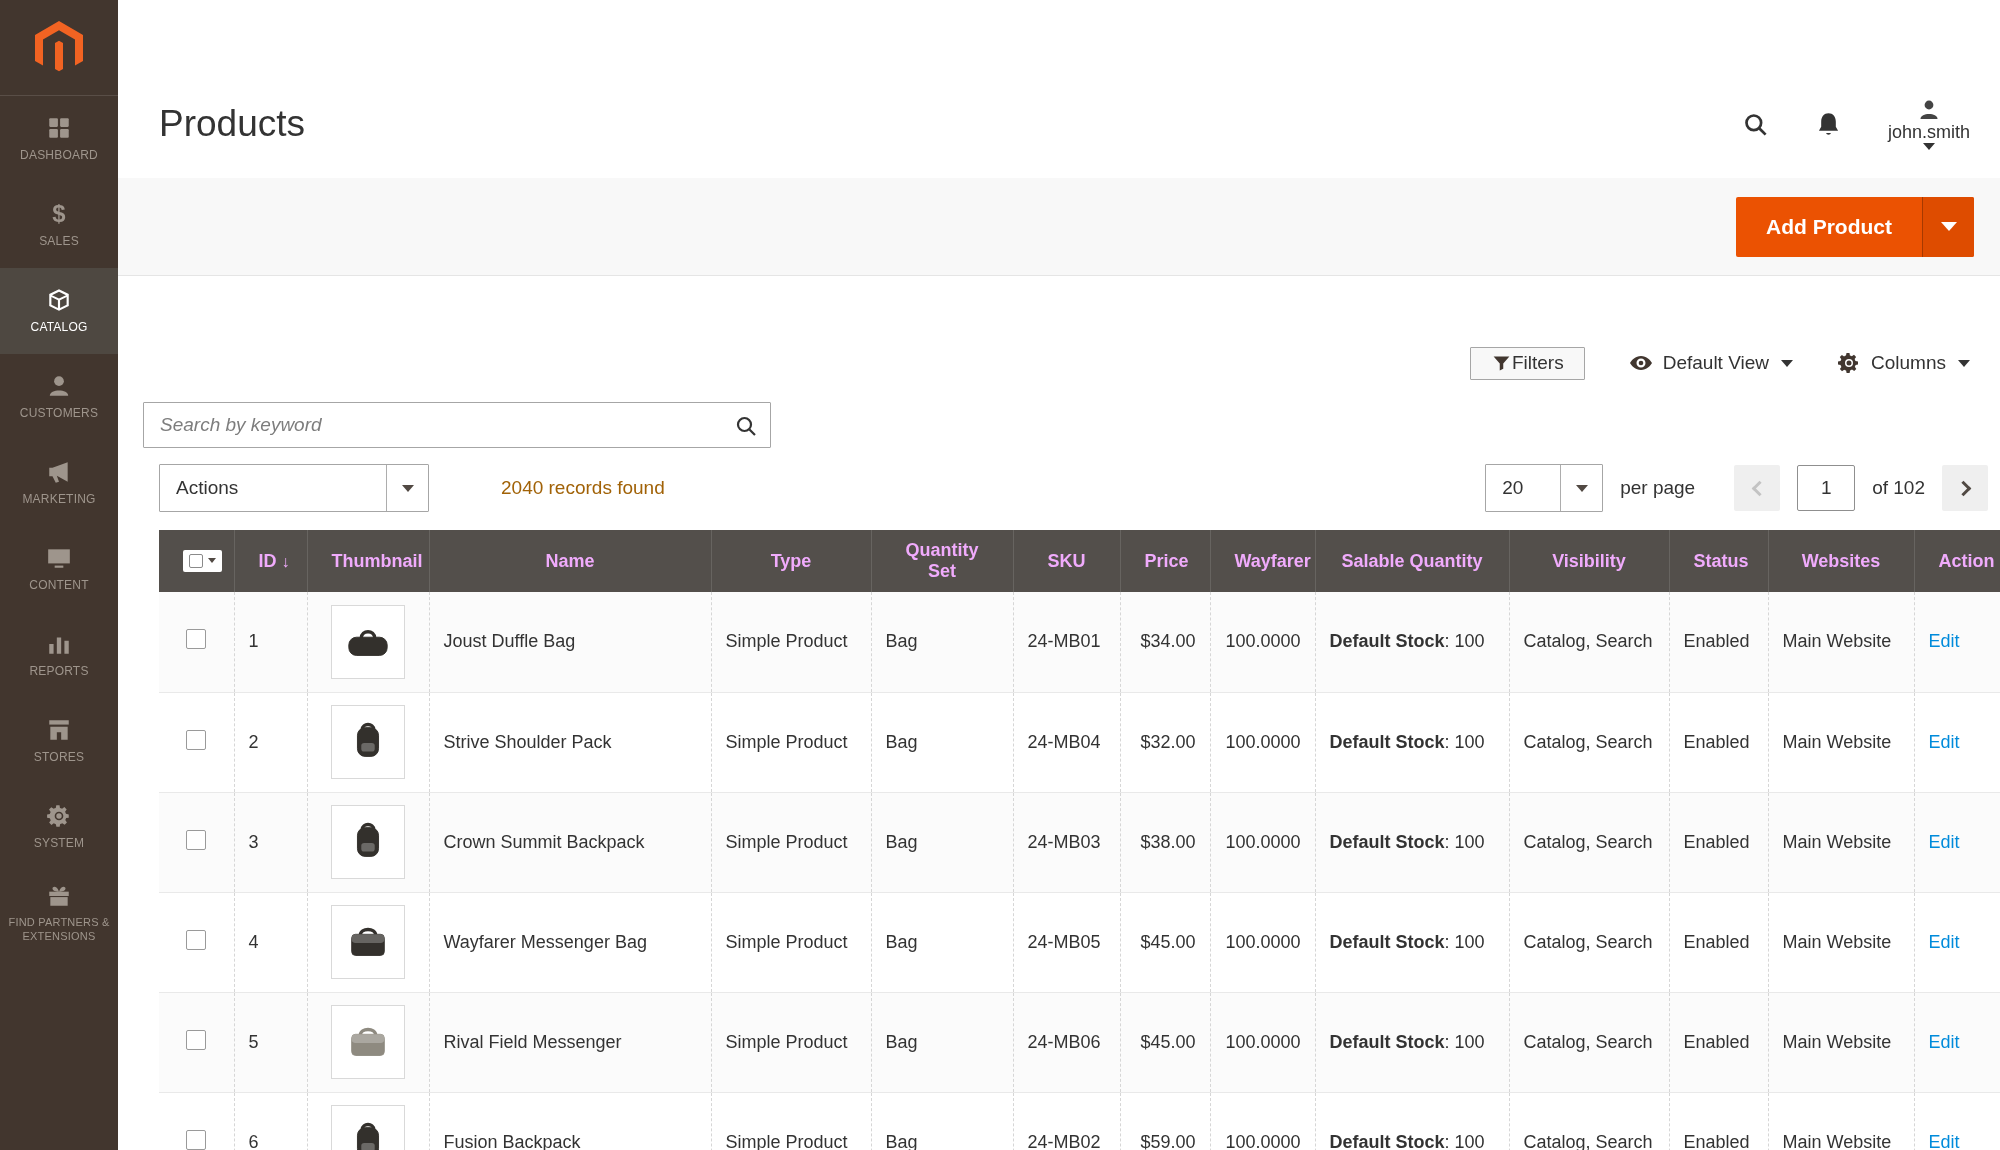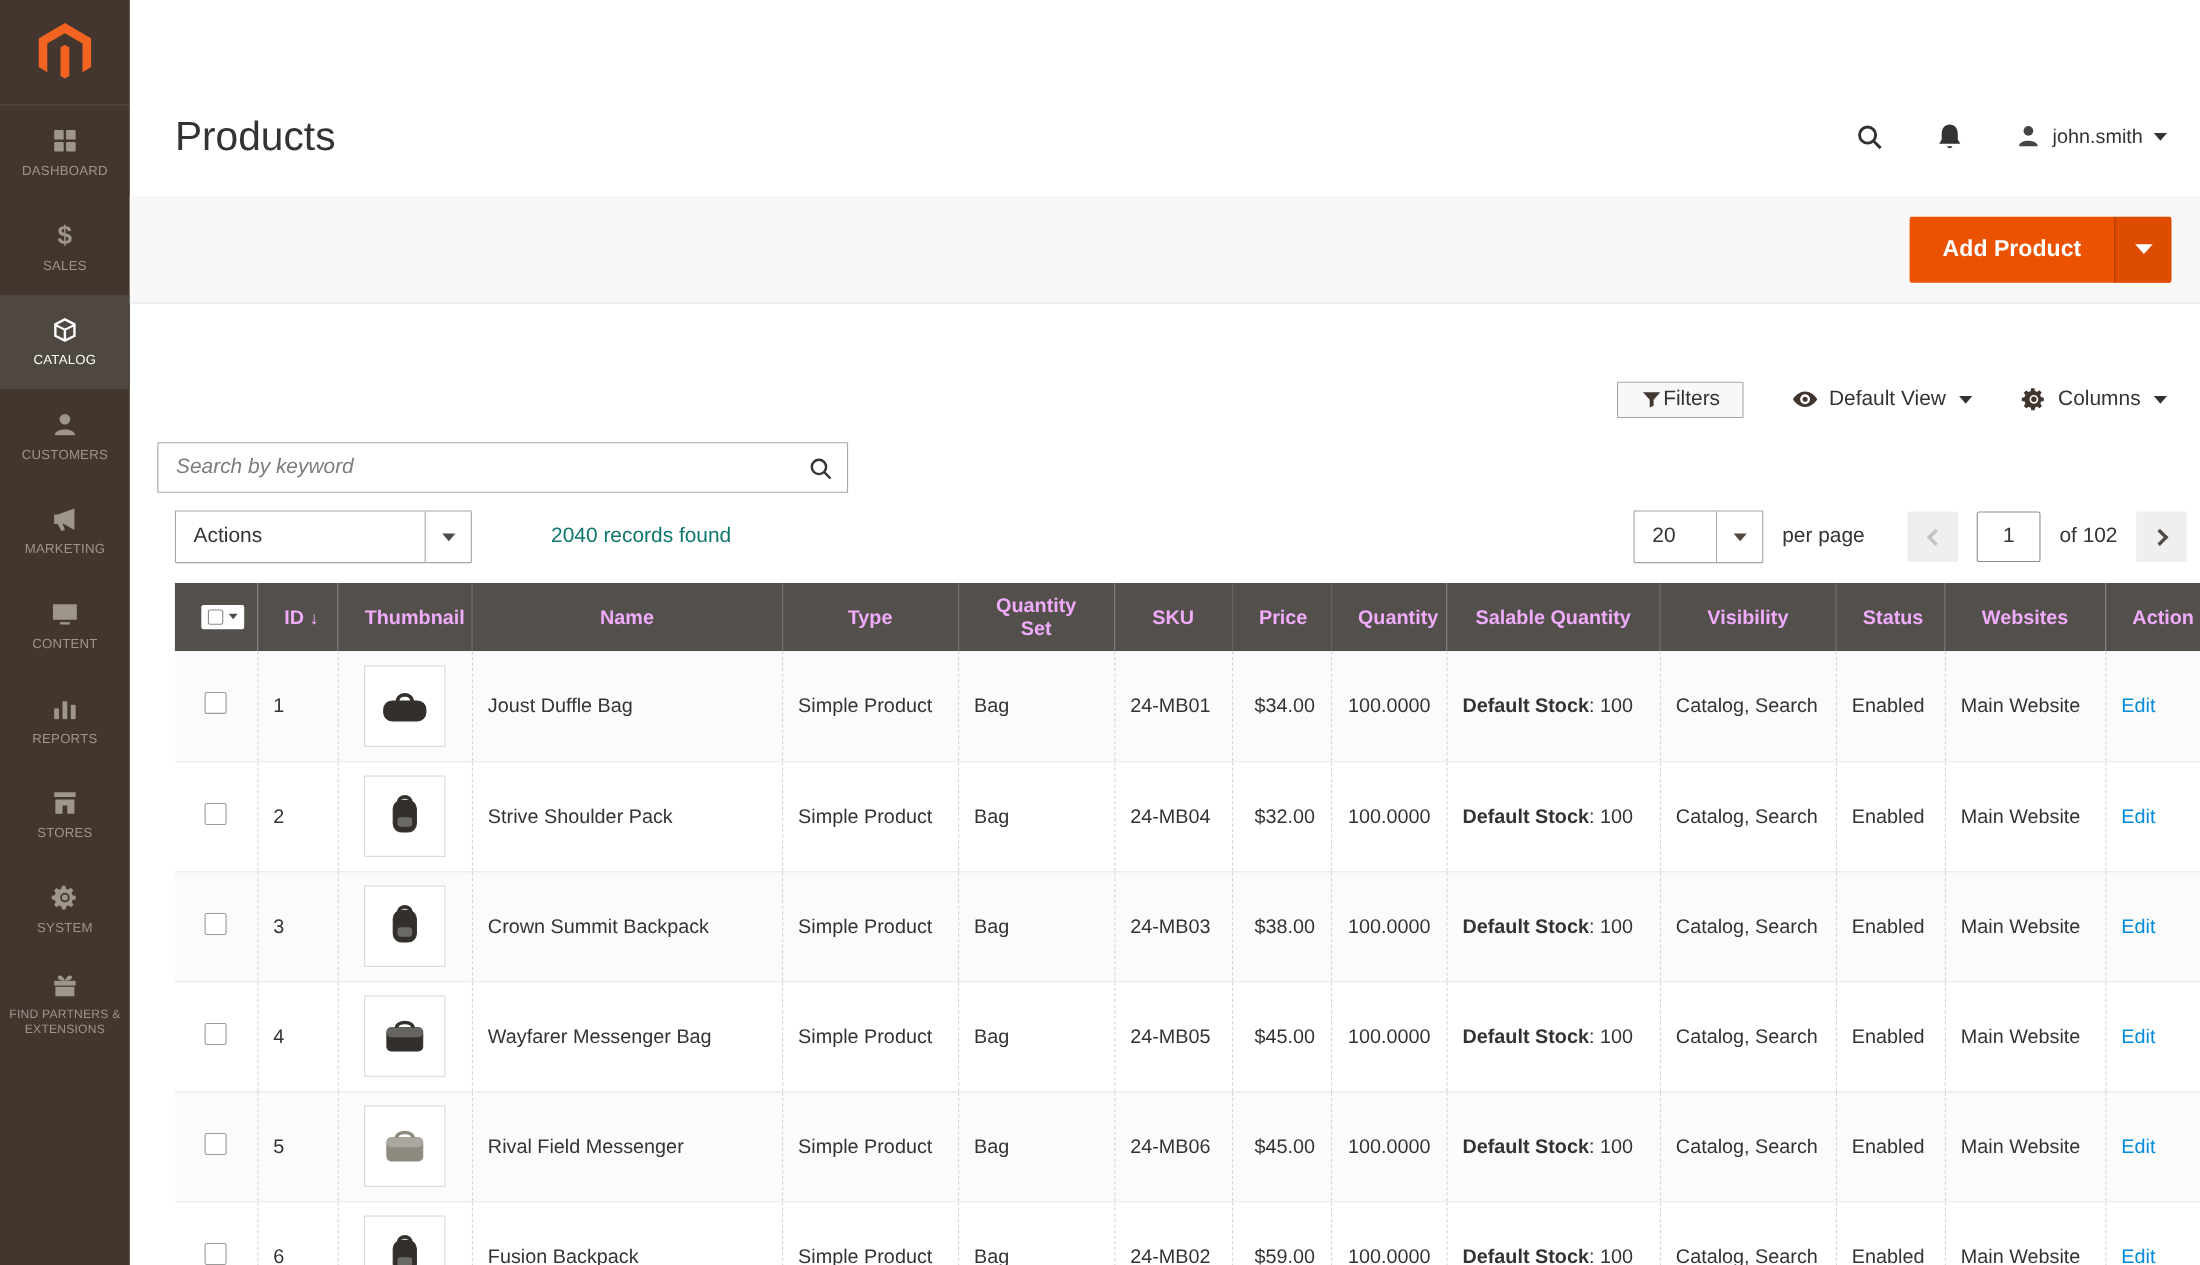"john.smith" .account { flex-direction: none -> column; gap: 10px -> none }
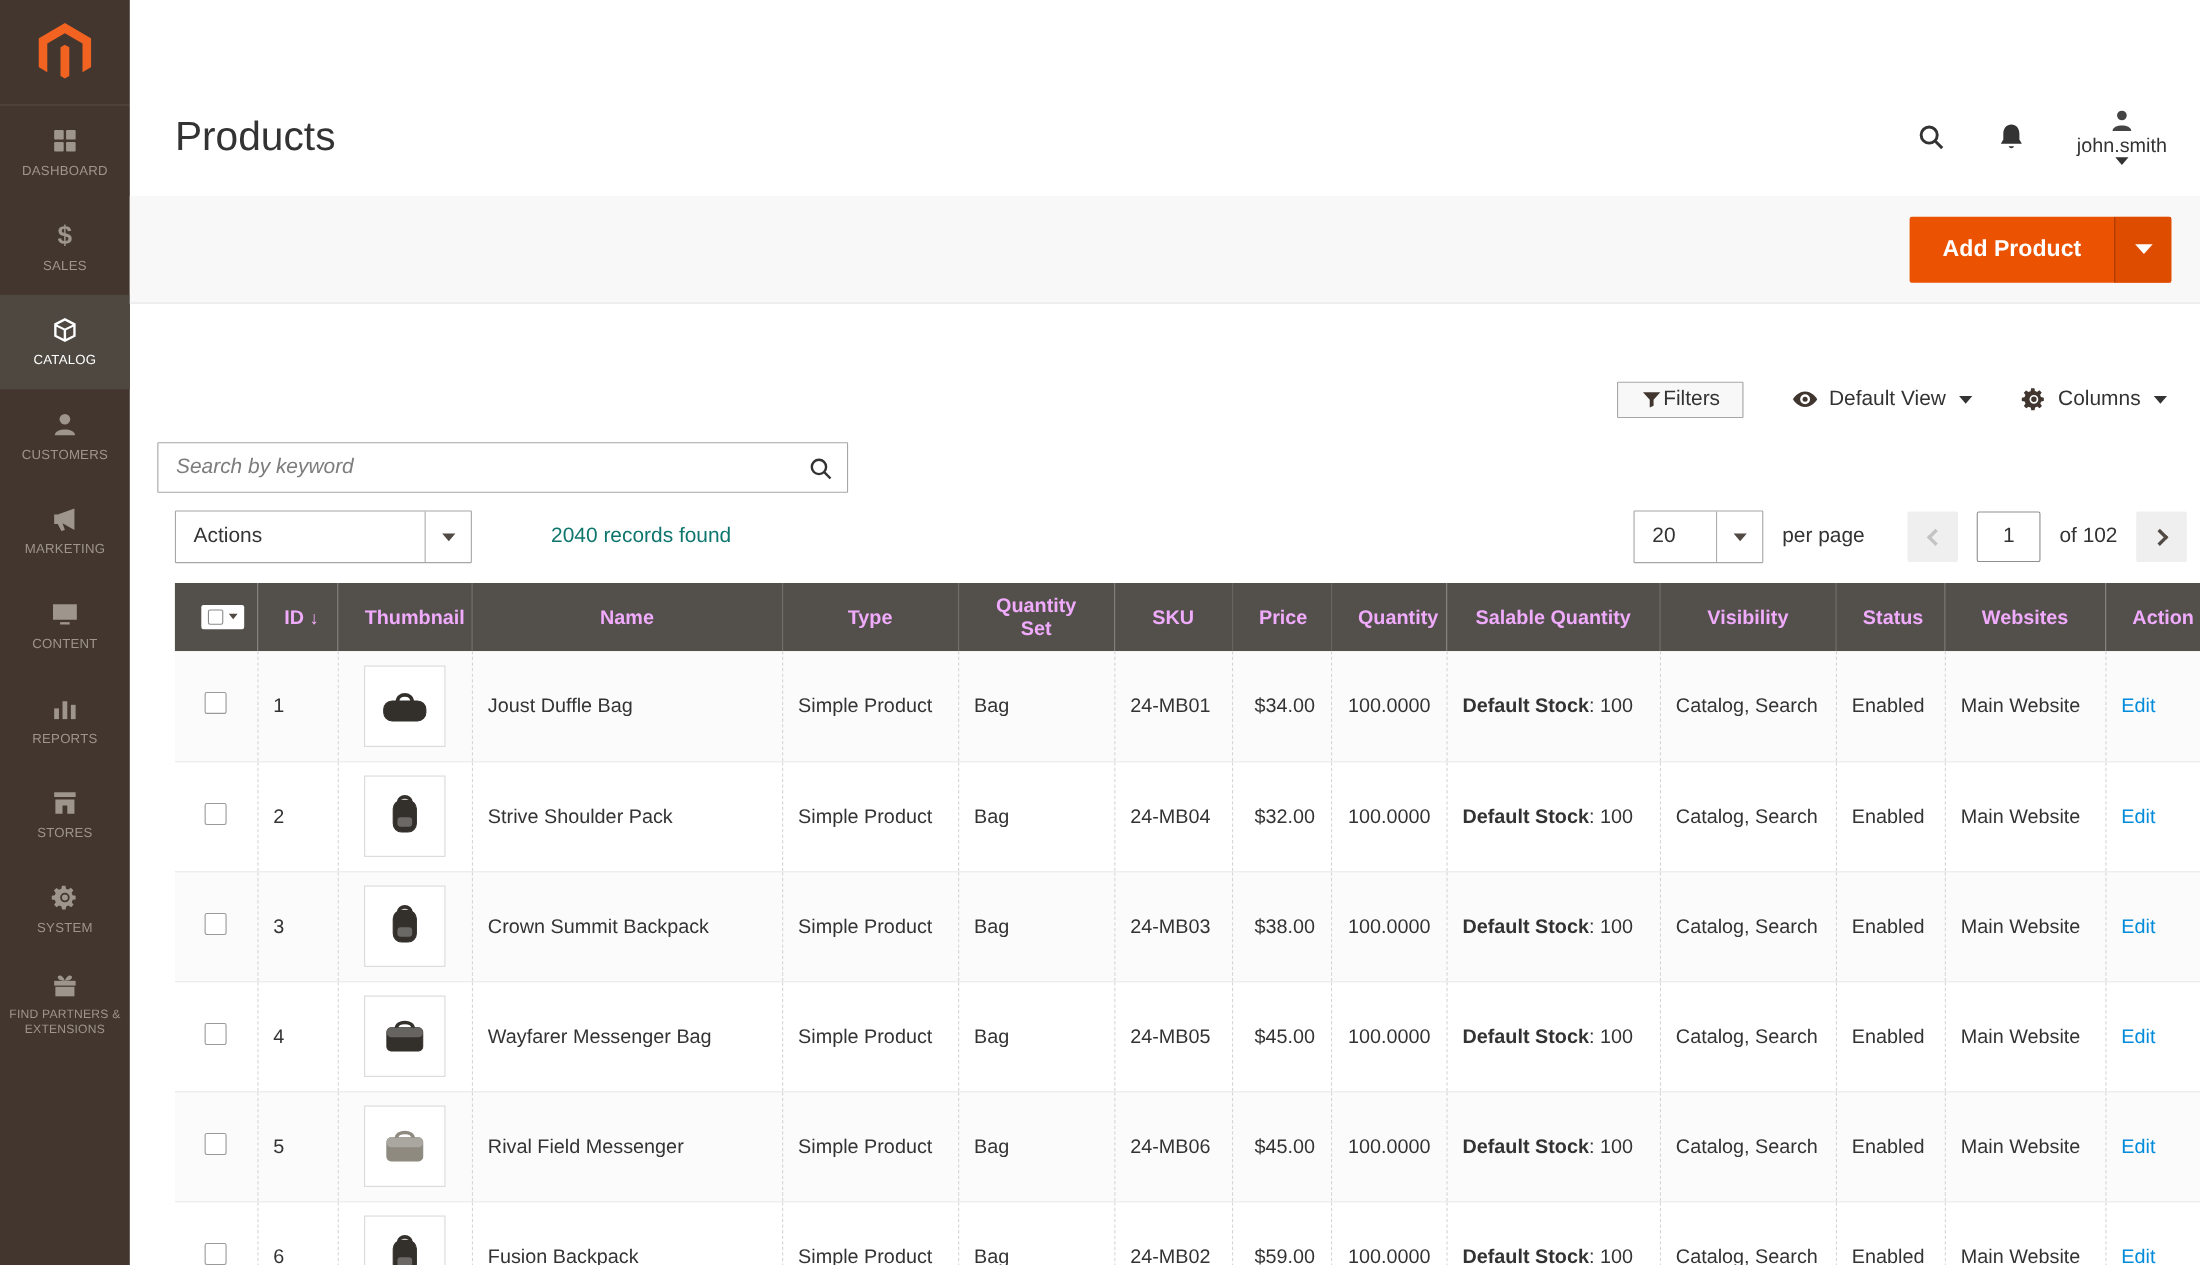"2040 records found" .records { color: #0f766e -> #a16207 }
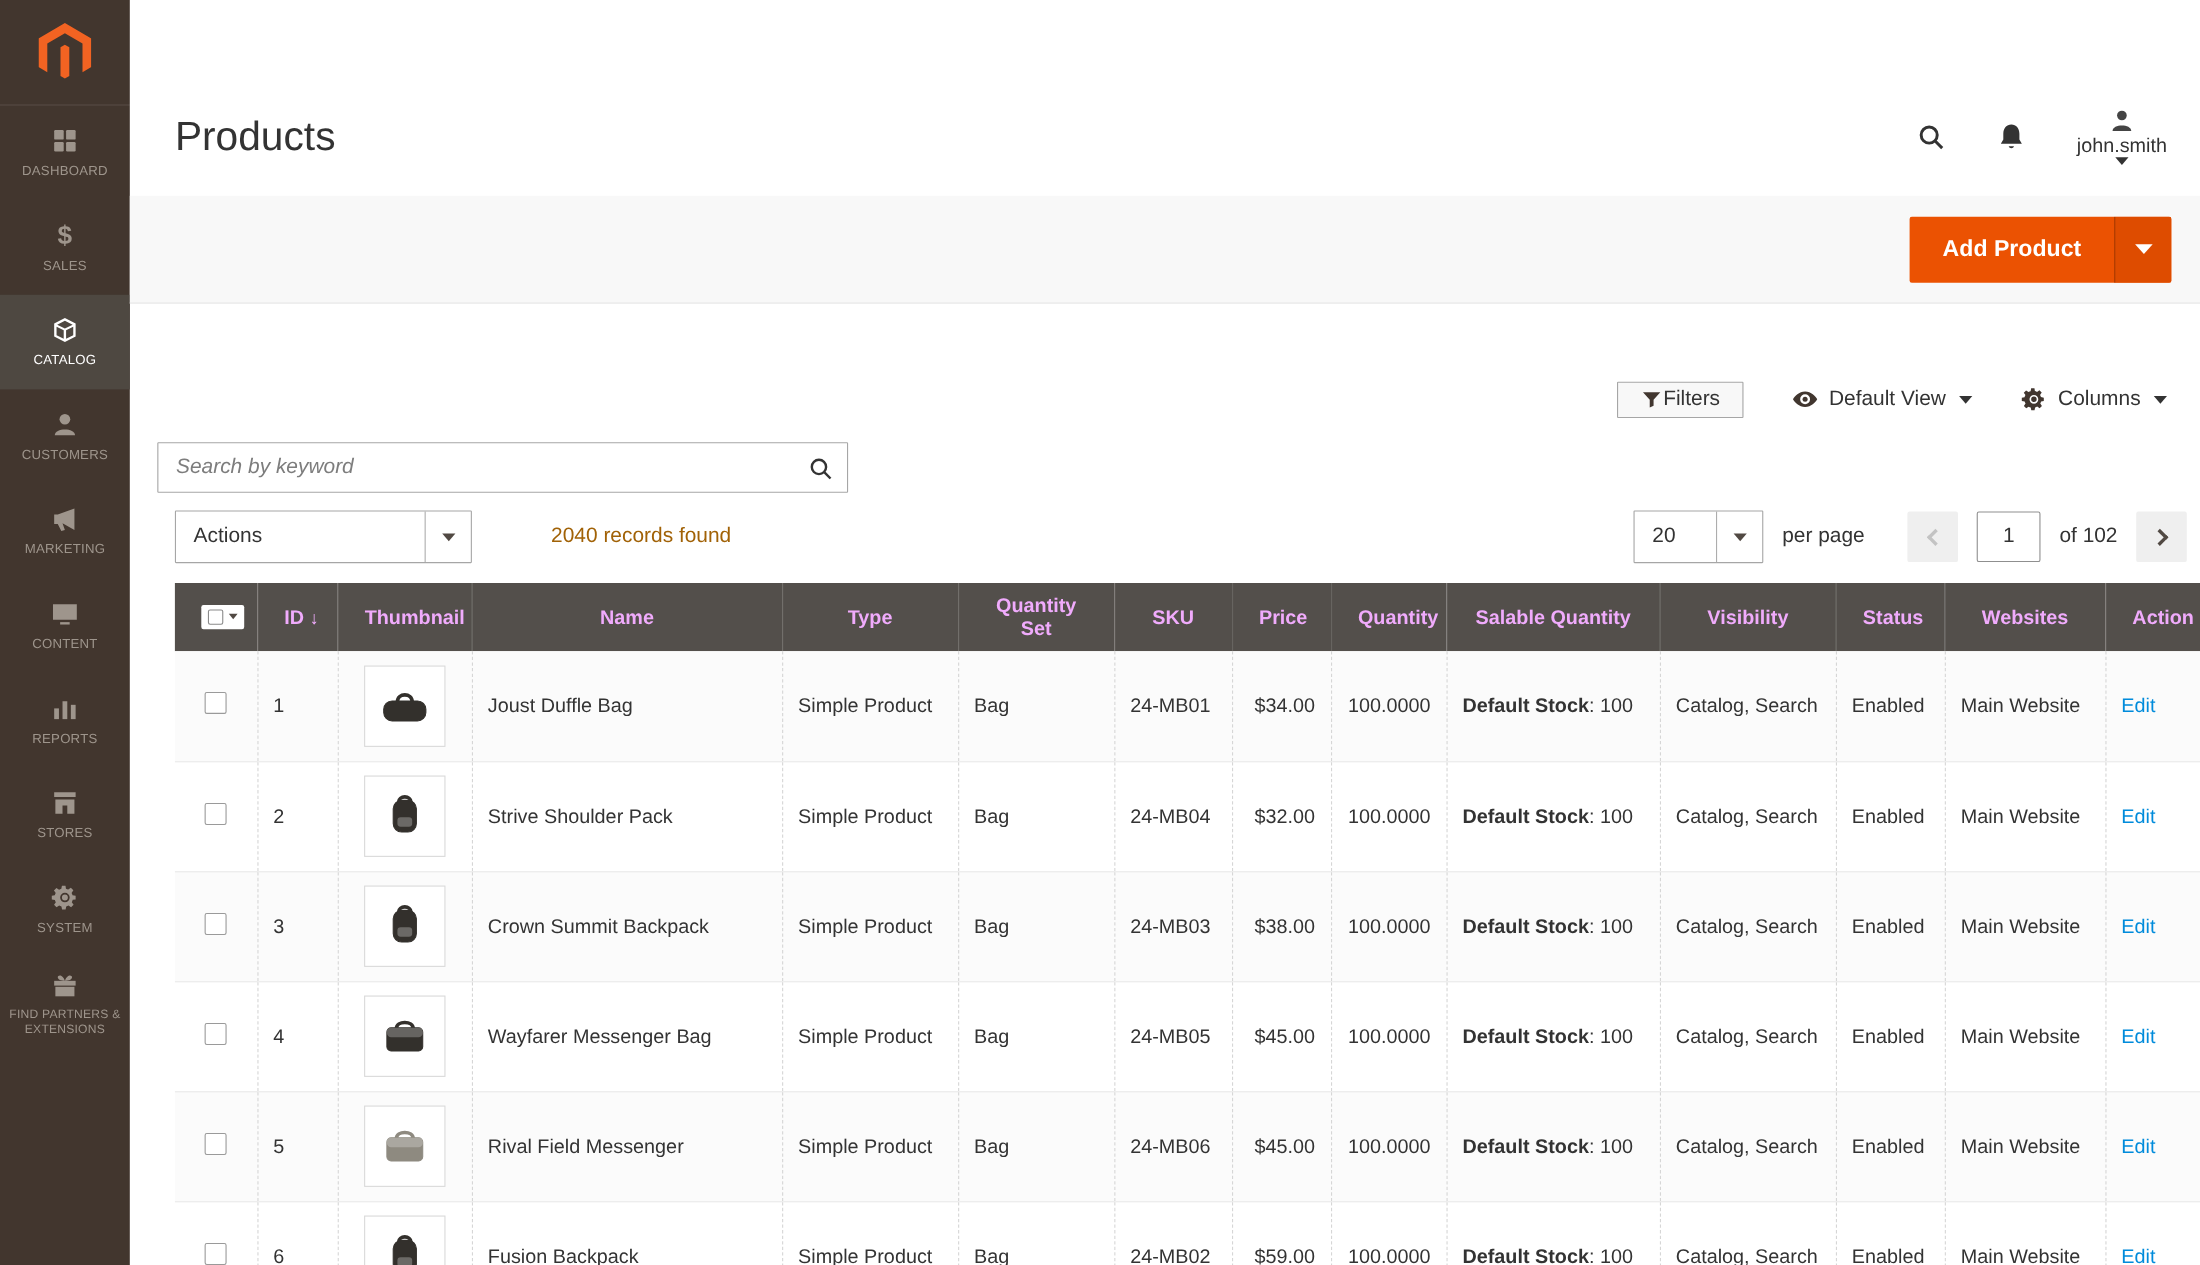"Quantity" span { text: Quantity -> Wayfarer }
